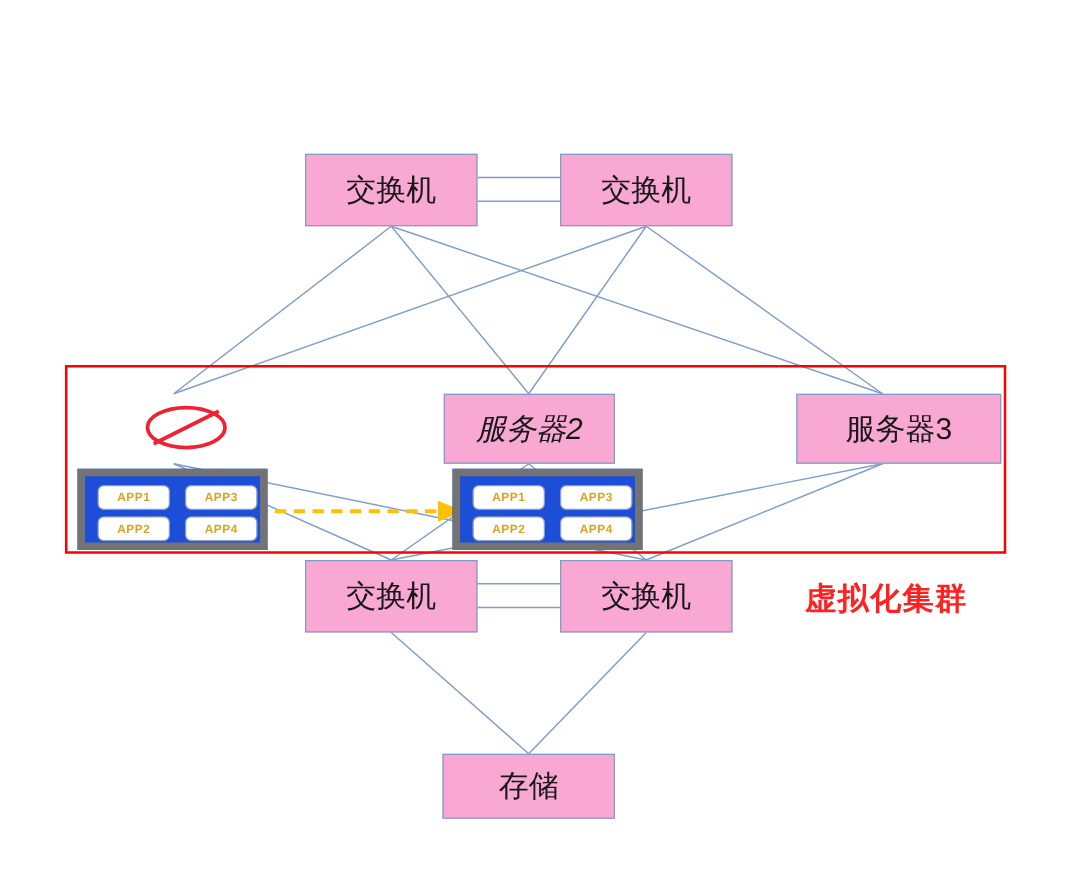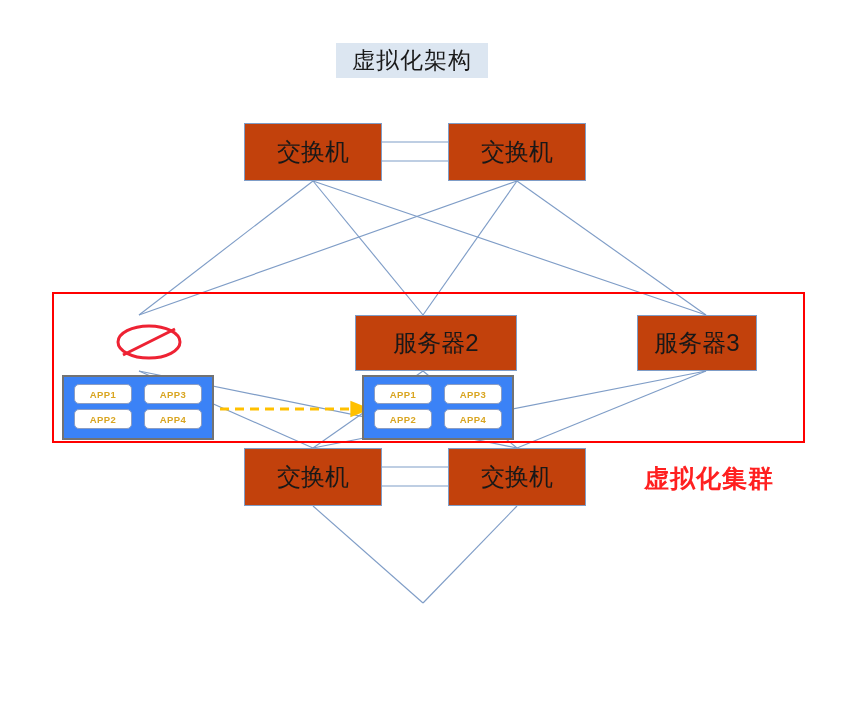"虚拟化架构" div.title-box { html: <div>虚拟化架构</div> -> none }
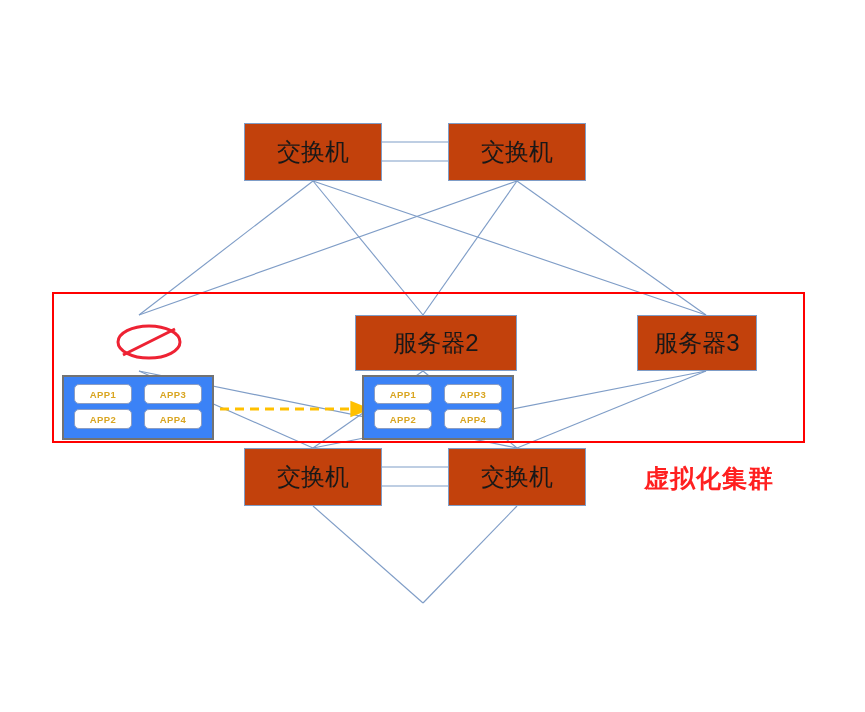"交换机" .node { background: #c2410c -> #f9a8d4 }
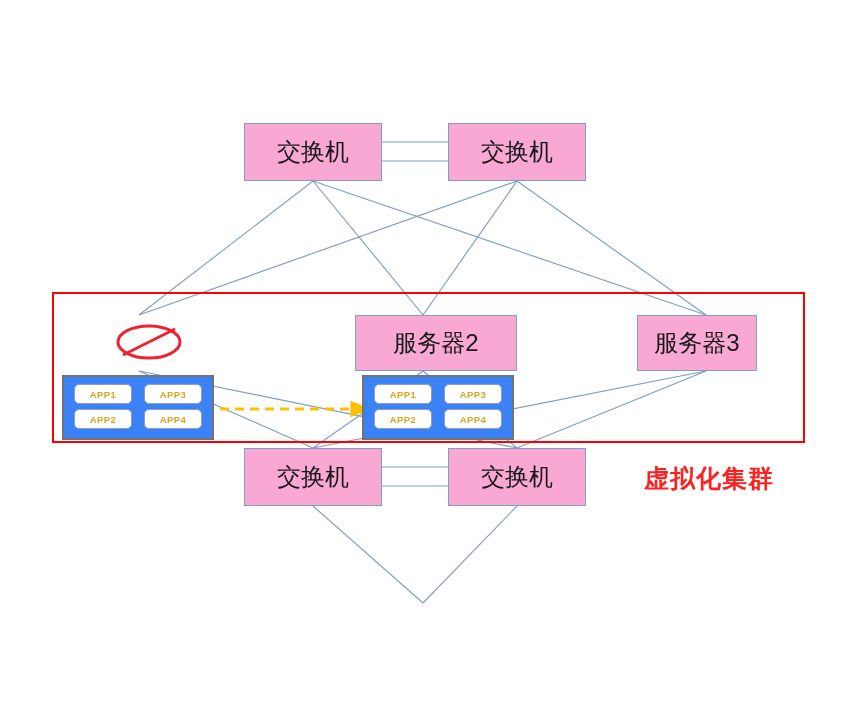"服务器2" .srv2 { font-style: none -> italic; width: 162px -> 137px }
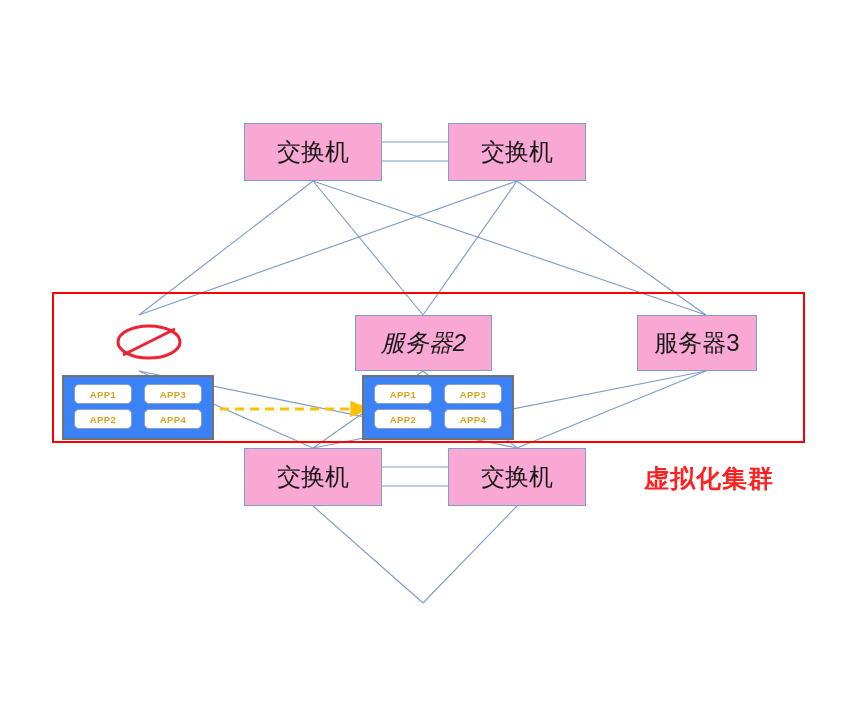"服务器3" .srv3 { width: 120px -> 164px }
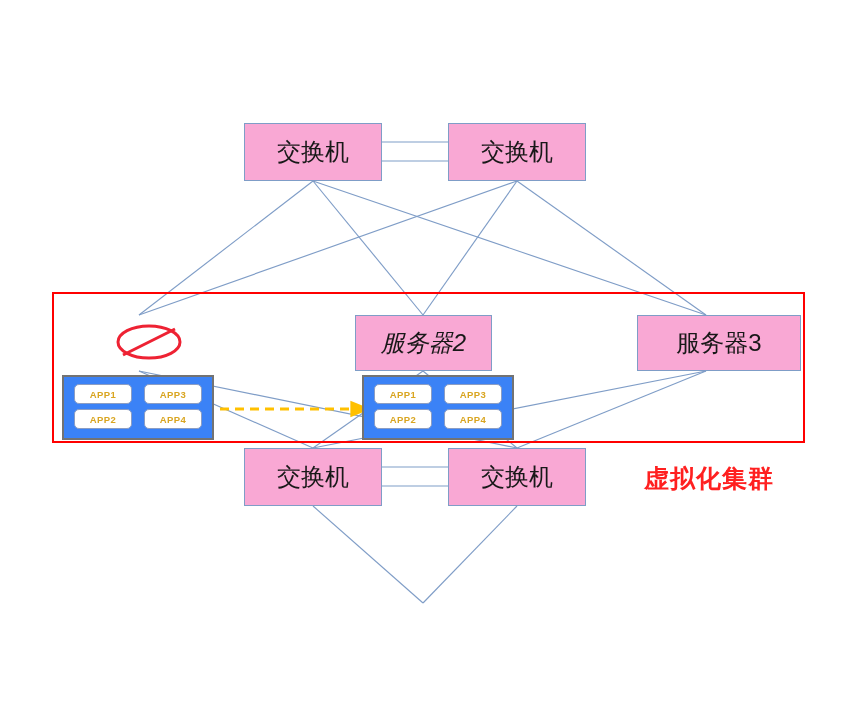"APP1" .app-panel { background: #3b82f6 -> #1d4ed8; border: 2px solid #737373 -> 6px solid #737373 }
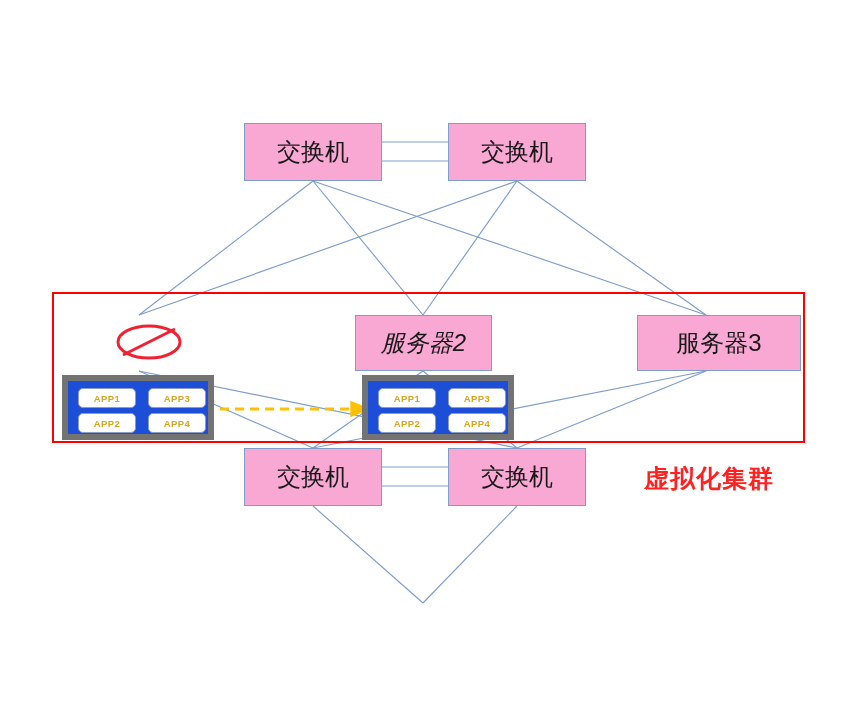"存储" div.node { html: none -> <div>存储</div> }
